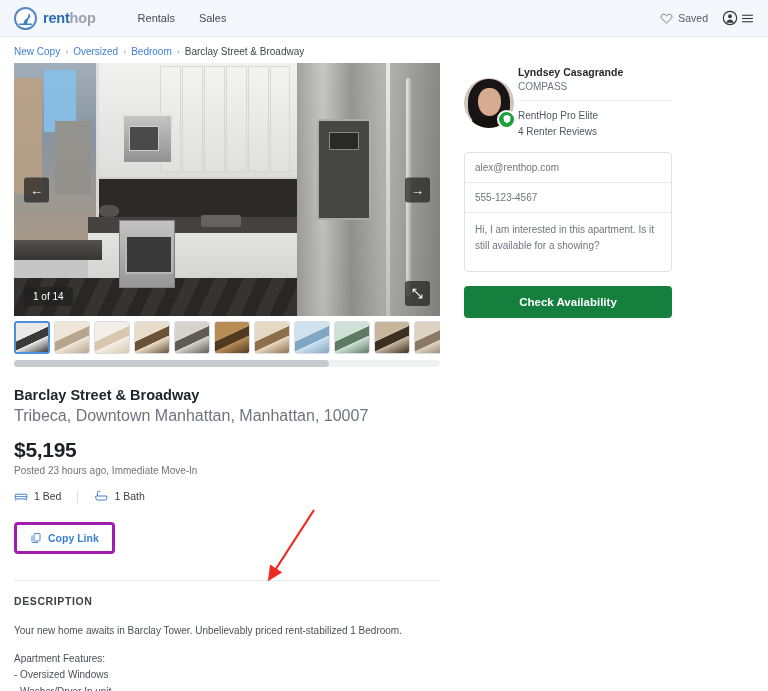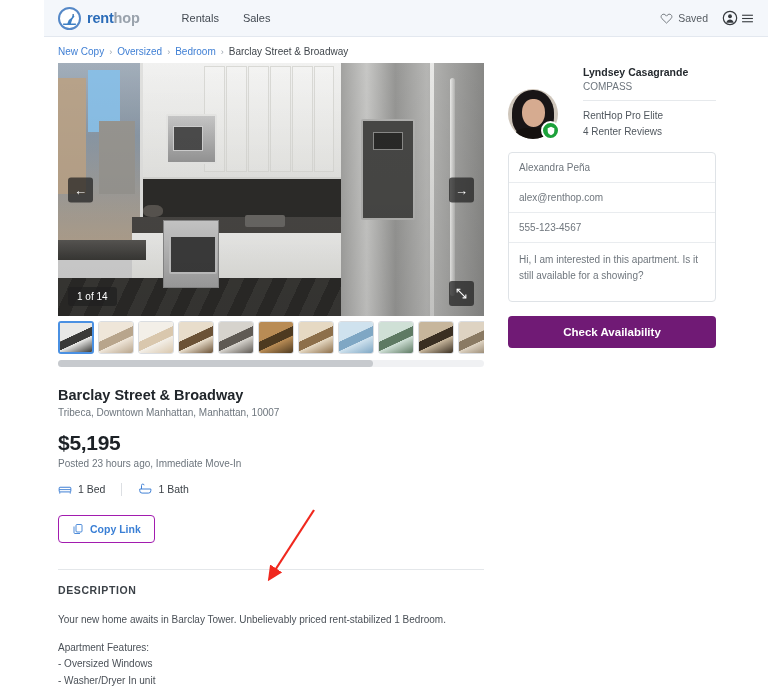"renthop" .page { padding-left: 44px -> none }
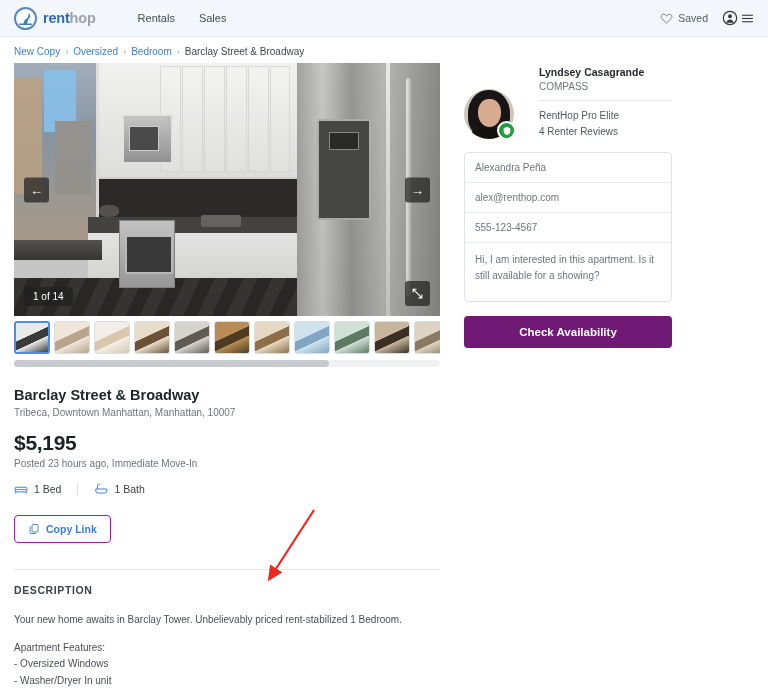"Lyndsey Casagrande" .agent { align-items: flex-end -> center; gap: 25px -> 4px }
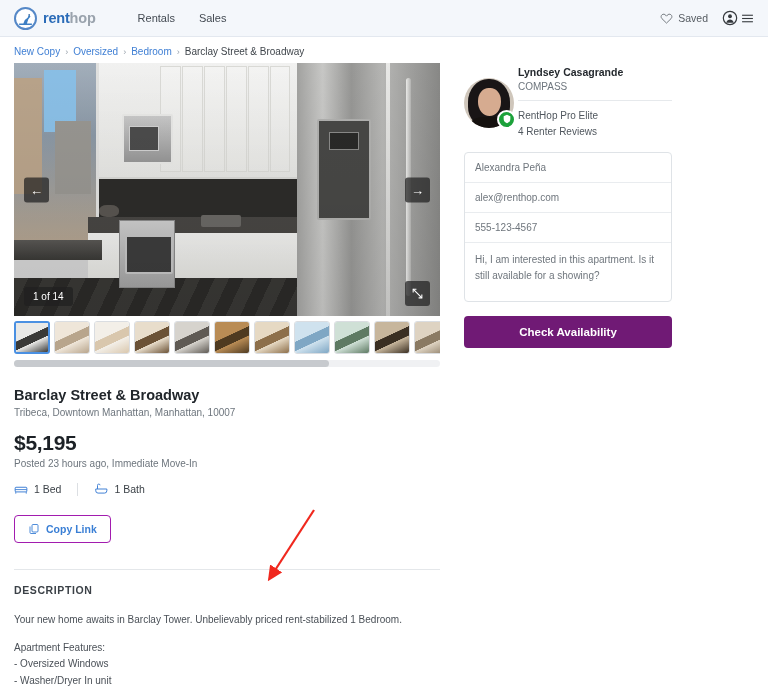"Alexandra Peña" div.field { html: <div>Alexandra Peña</div> -> none }
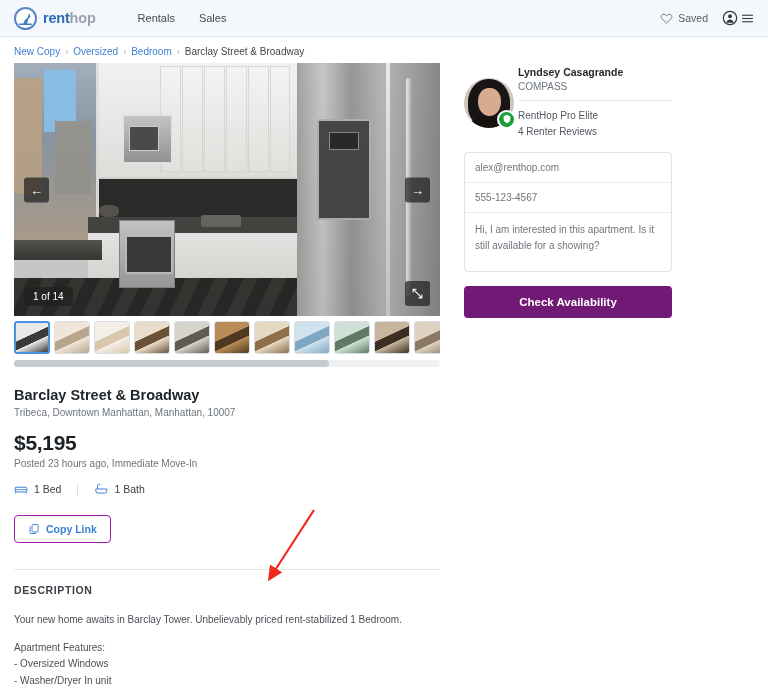"Check Availability" .cta { background: #701a75 -> #15803d }
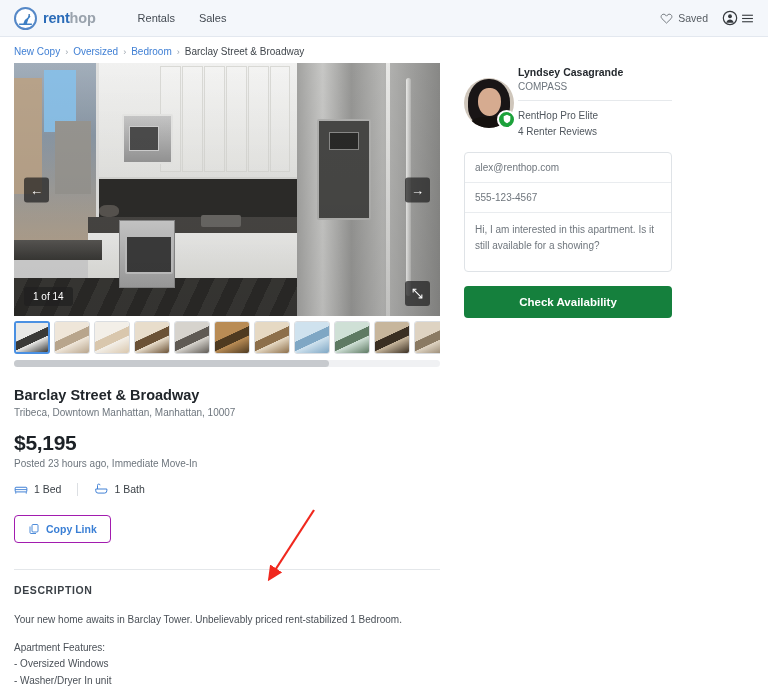"Tribeca, Downtown Manhattan, Manhattan," .addr { font-size: 10px -> 16px }
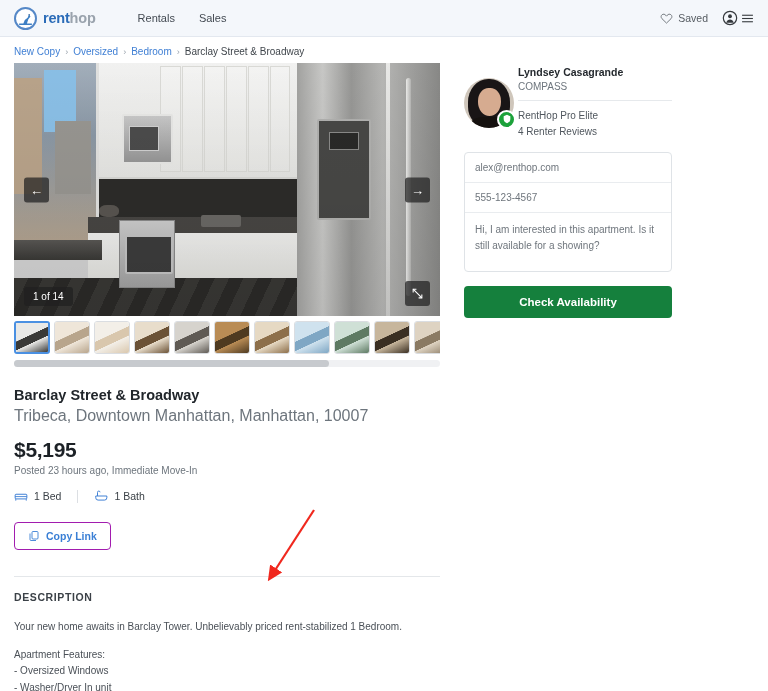"Copy Link" .btn-copy { border: 1px solid #a21caf -> 3px solid #a21caf }
